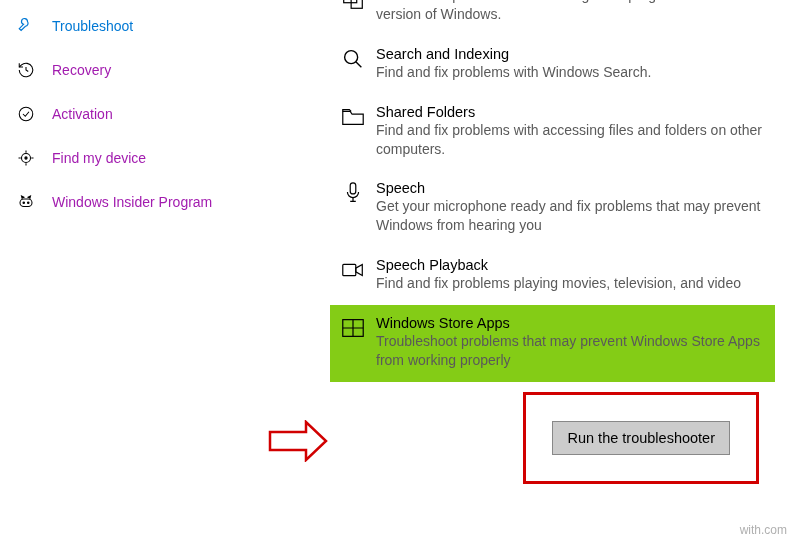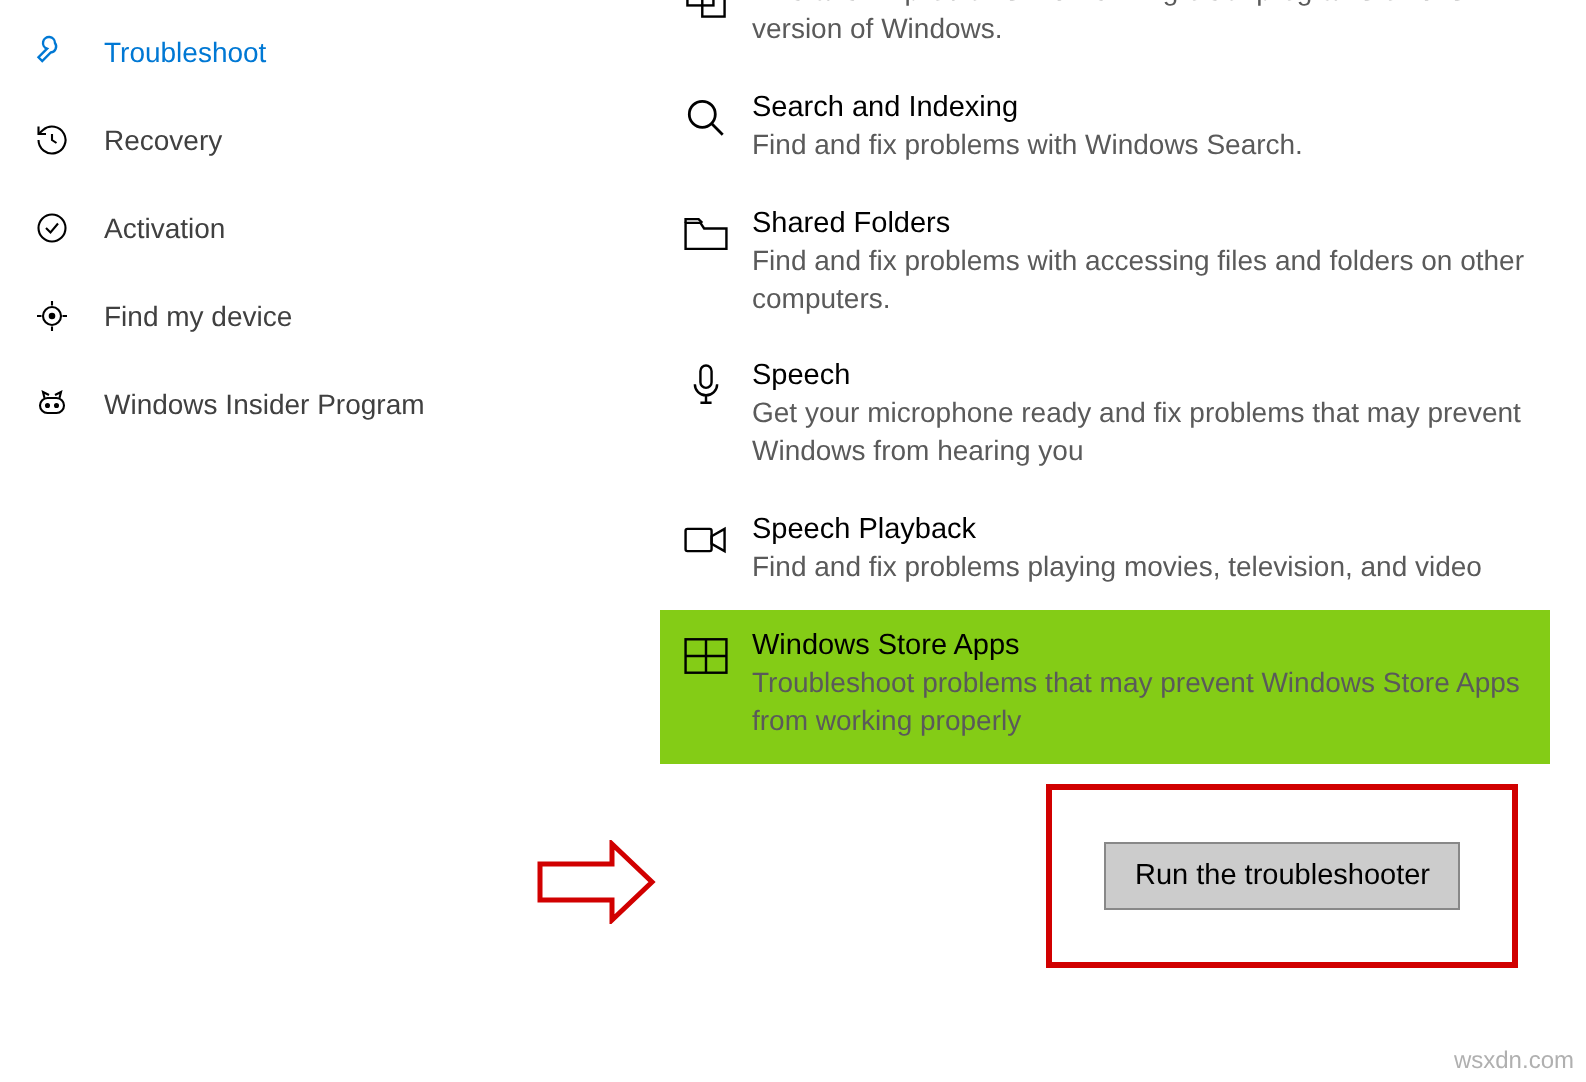"Recovery" .sidebar-item { color: #404040 -> #a21caf }
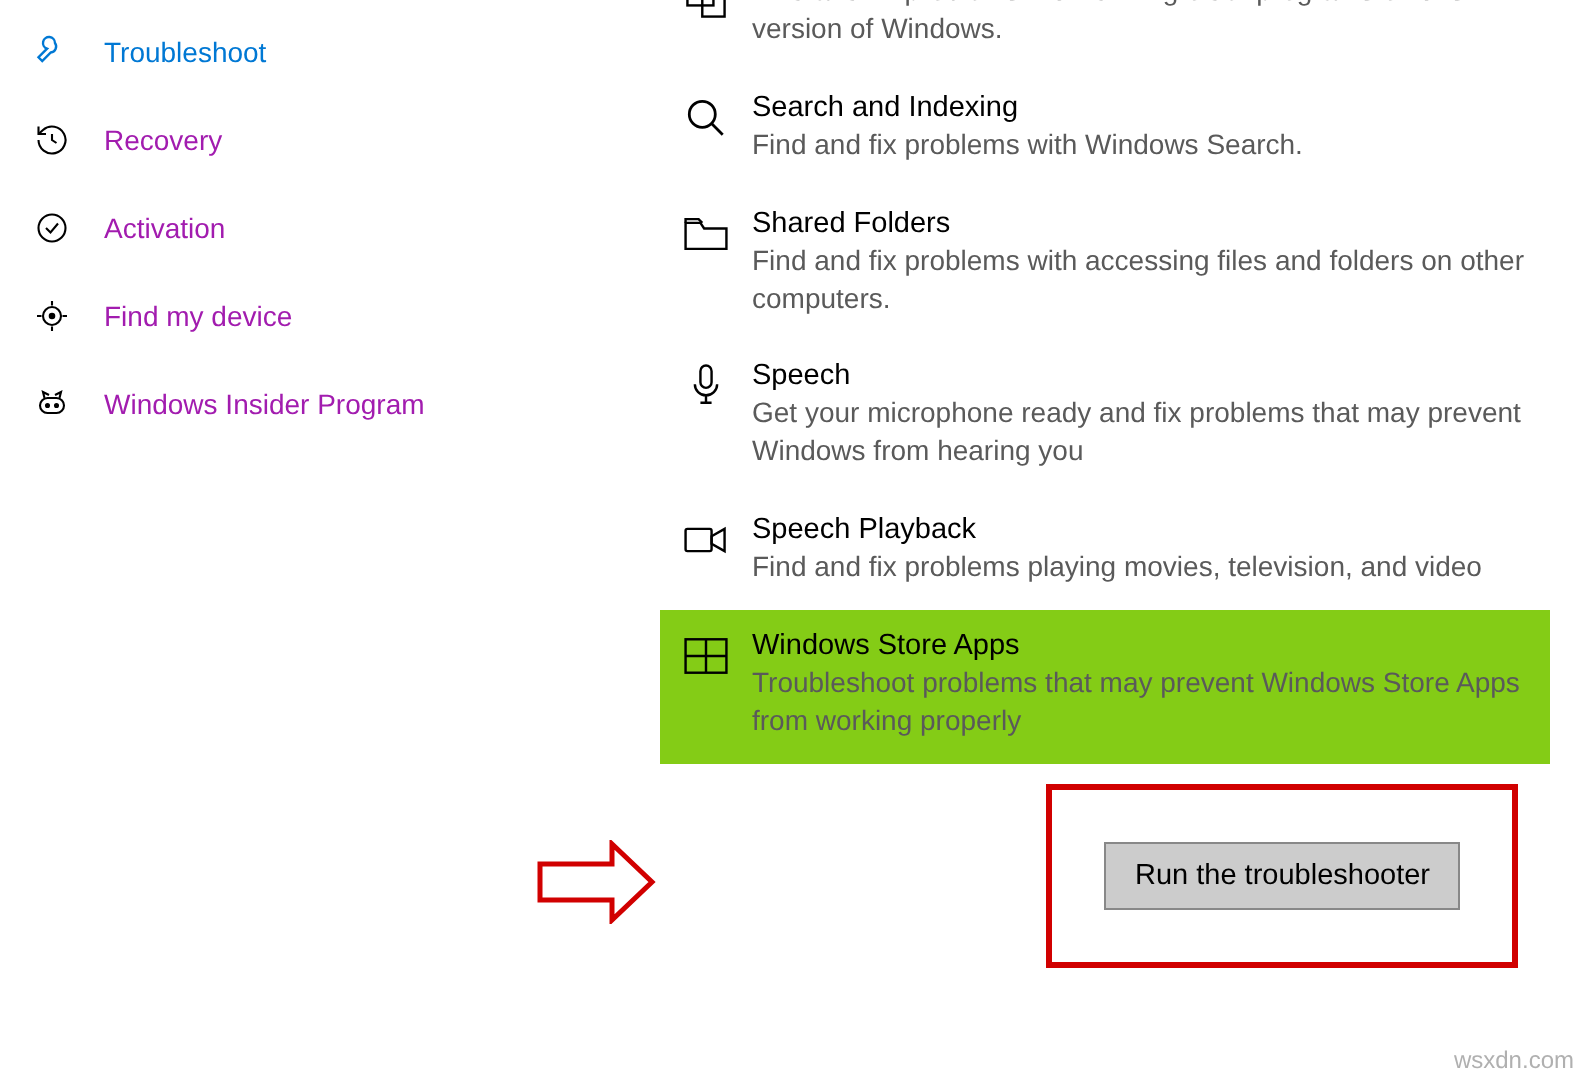"wsxdn.com" div.watermark { text: wsxdn.com -> with.com }
